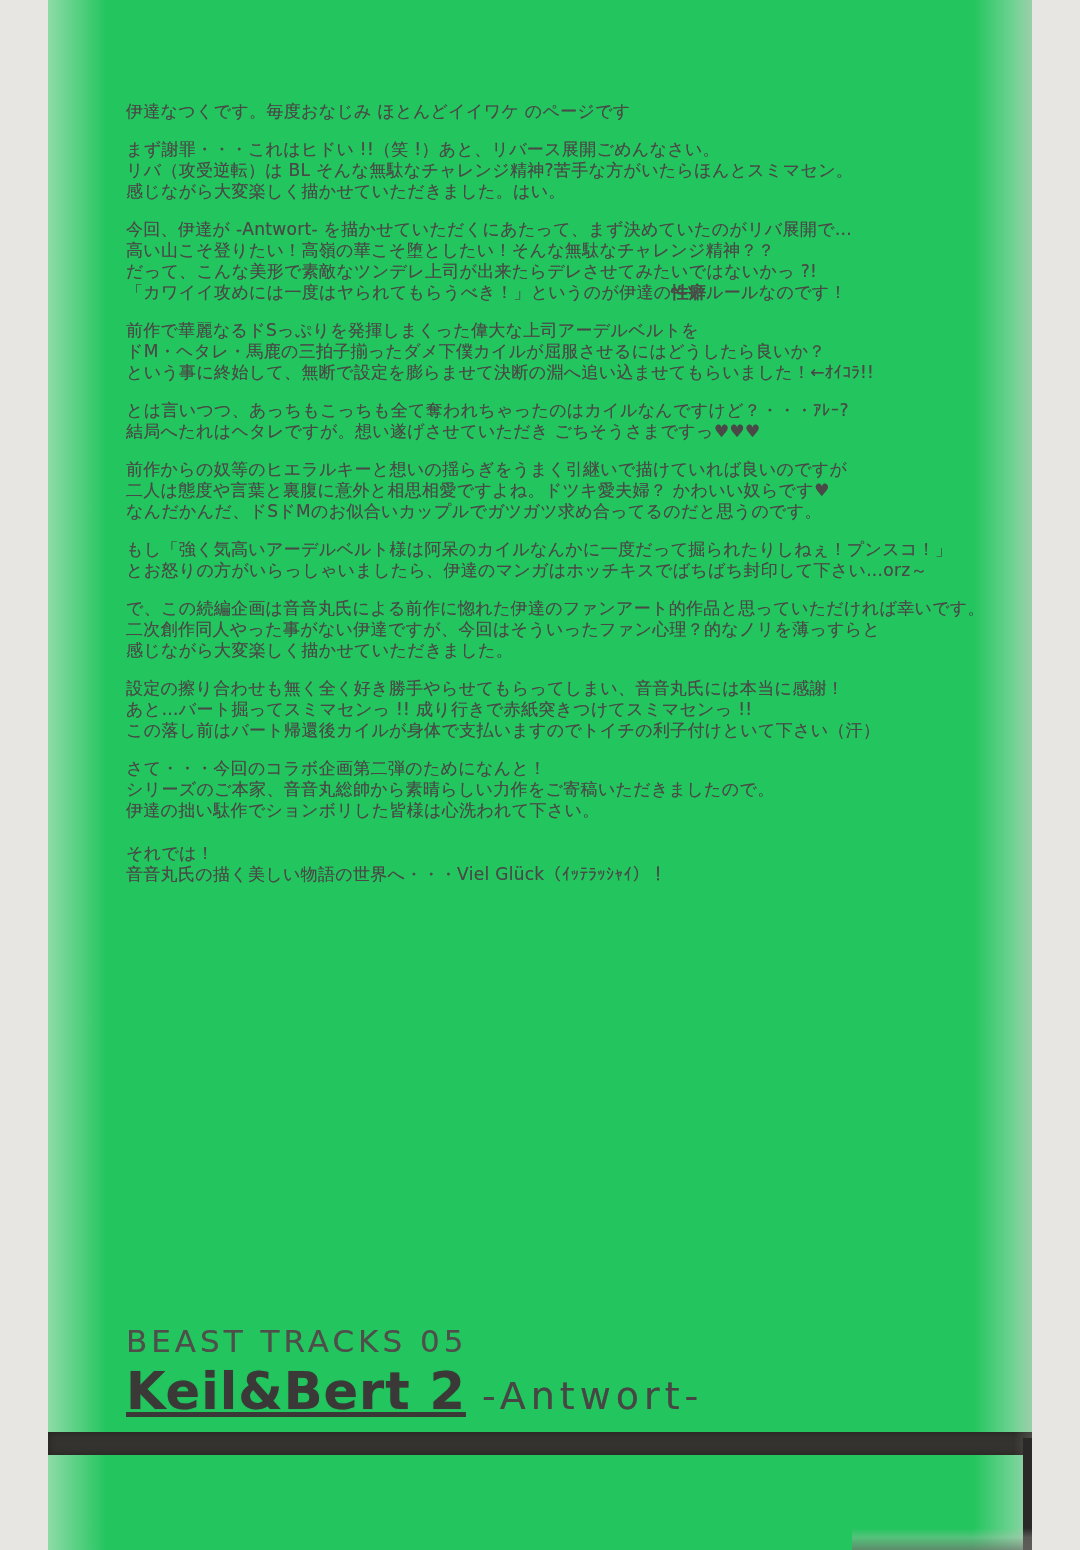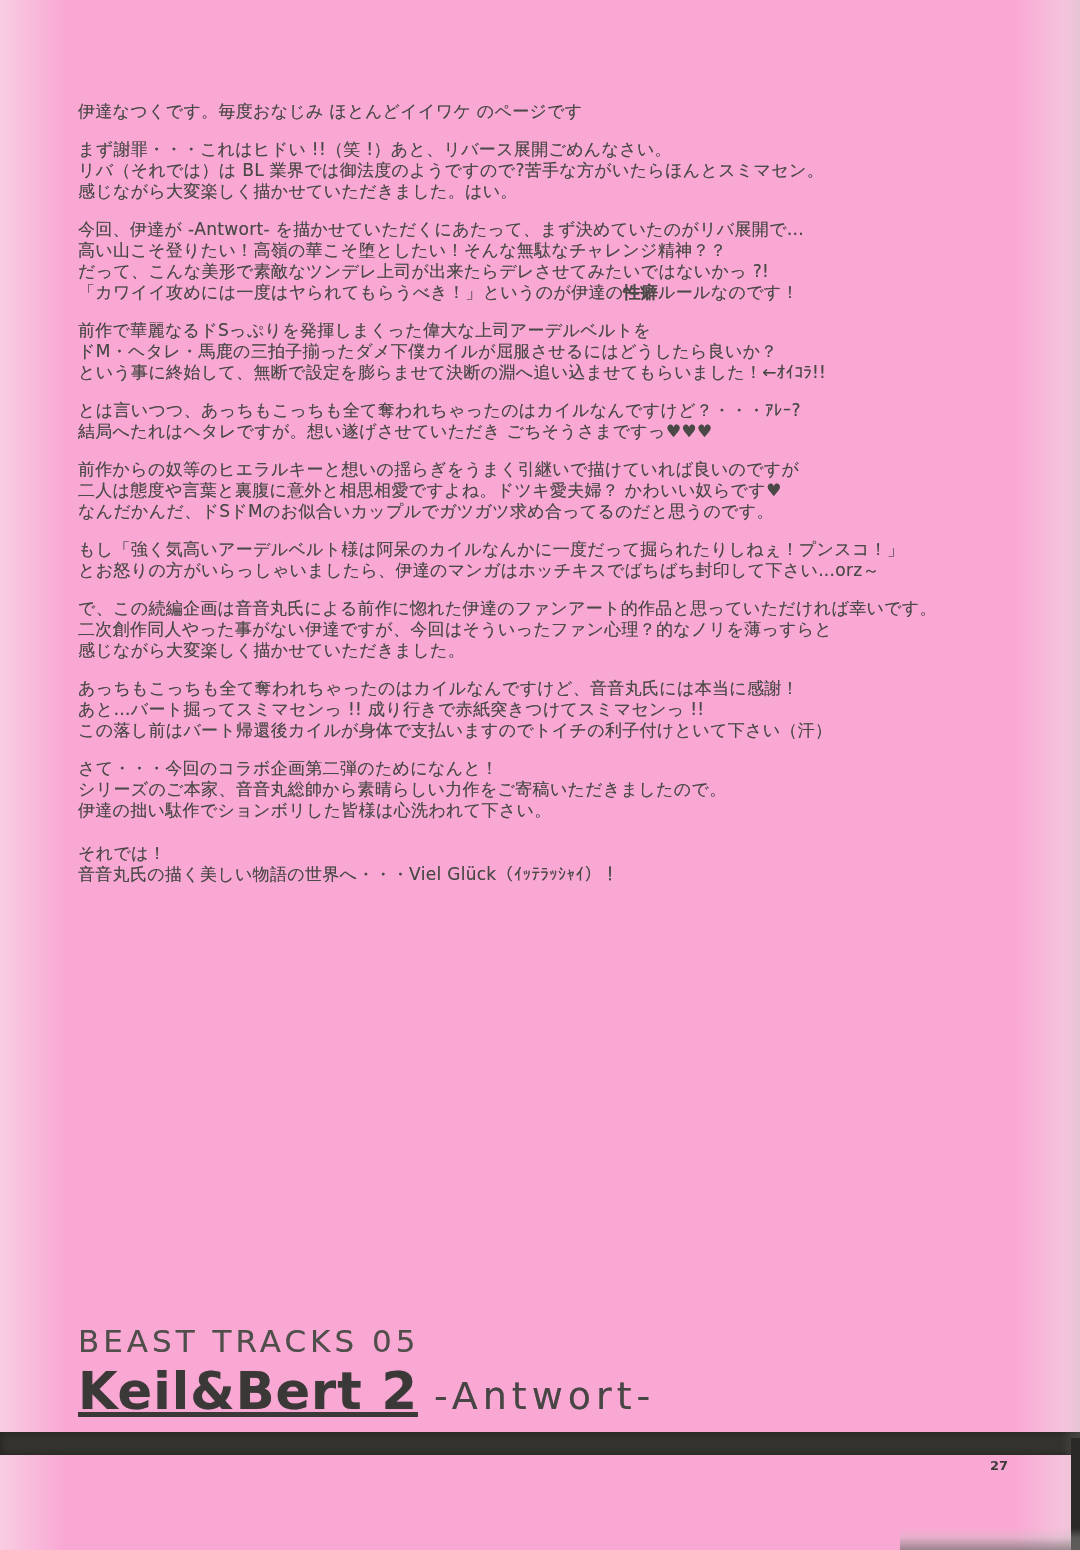"伊達なつくです。毎度おなじみ ほとんどイイワケ のページです" .page { background: #f9a8d4 -> #22c55e; width: 1080px -> 984px }
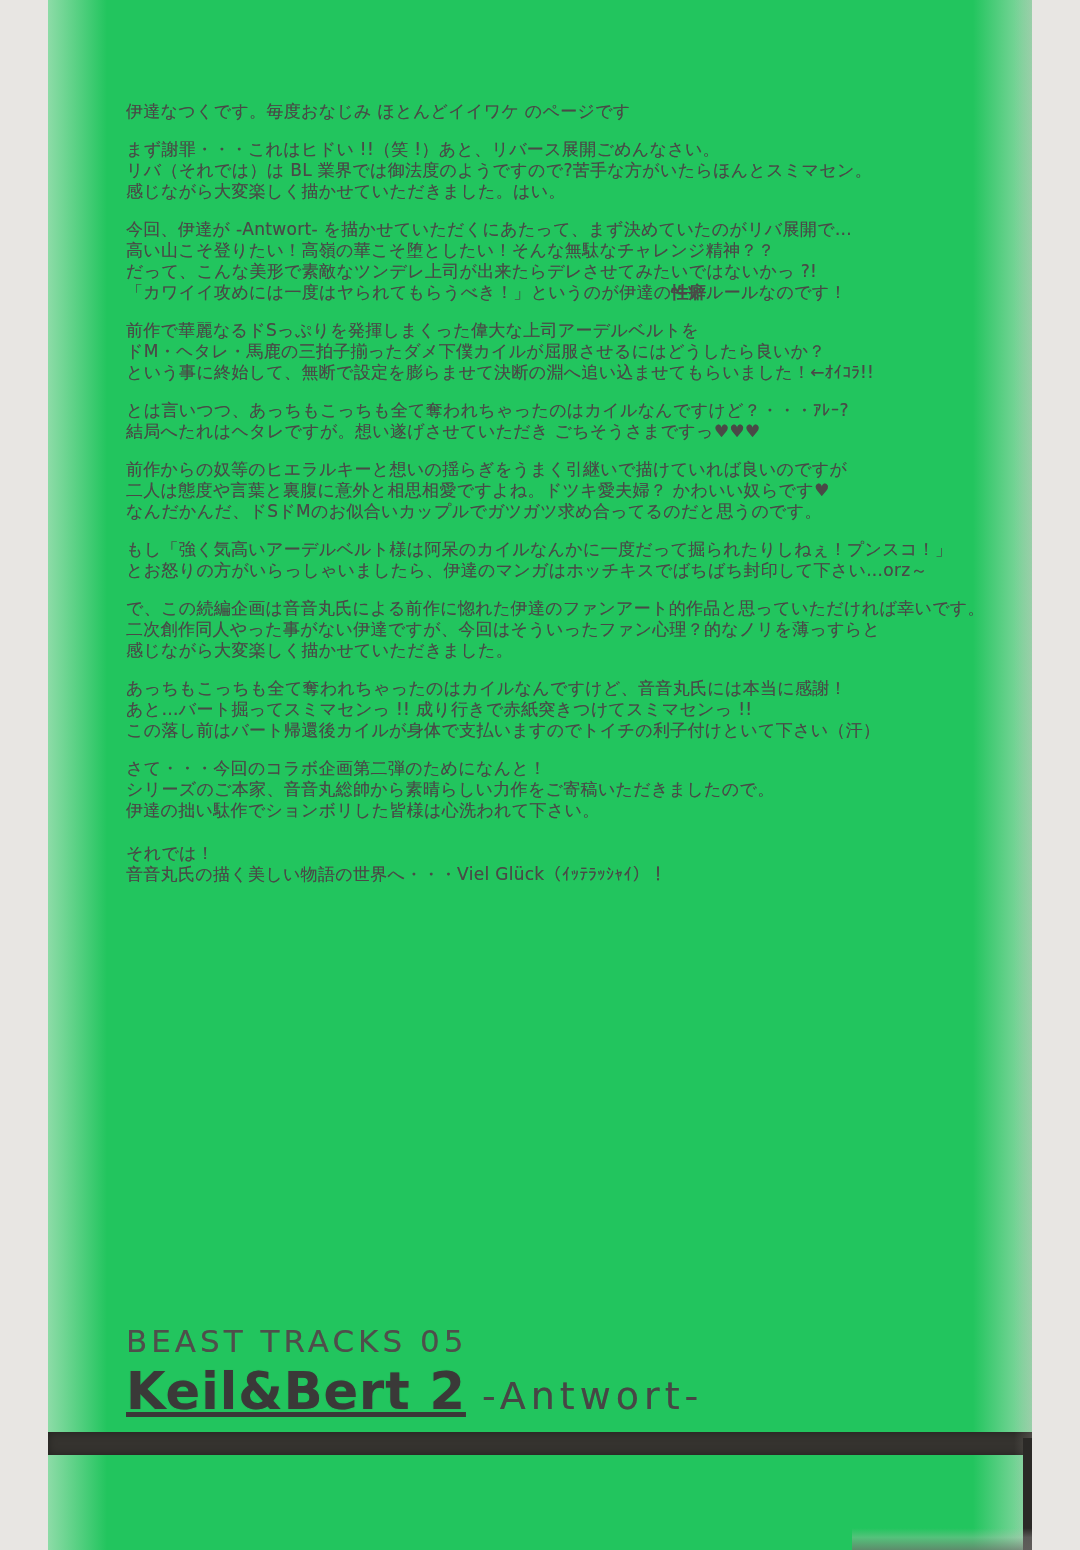"リバ（それでは）は BL" span { text: それでは）は BL 業界では御法度のようですので -> 攻受逆転）は BL そんな無駄なチャレンジ精神 }
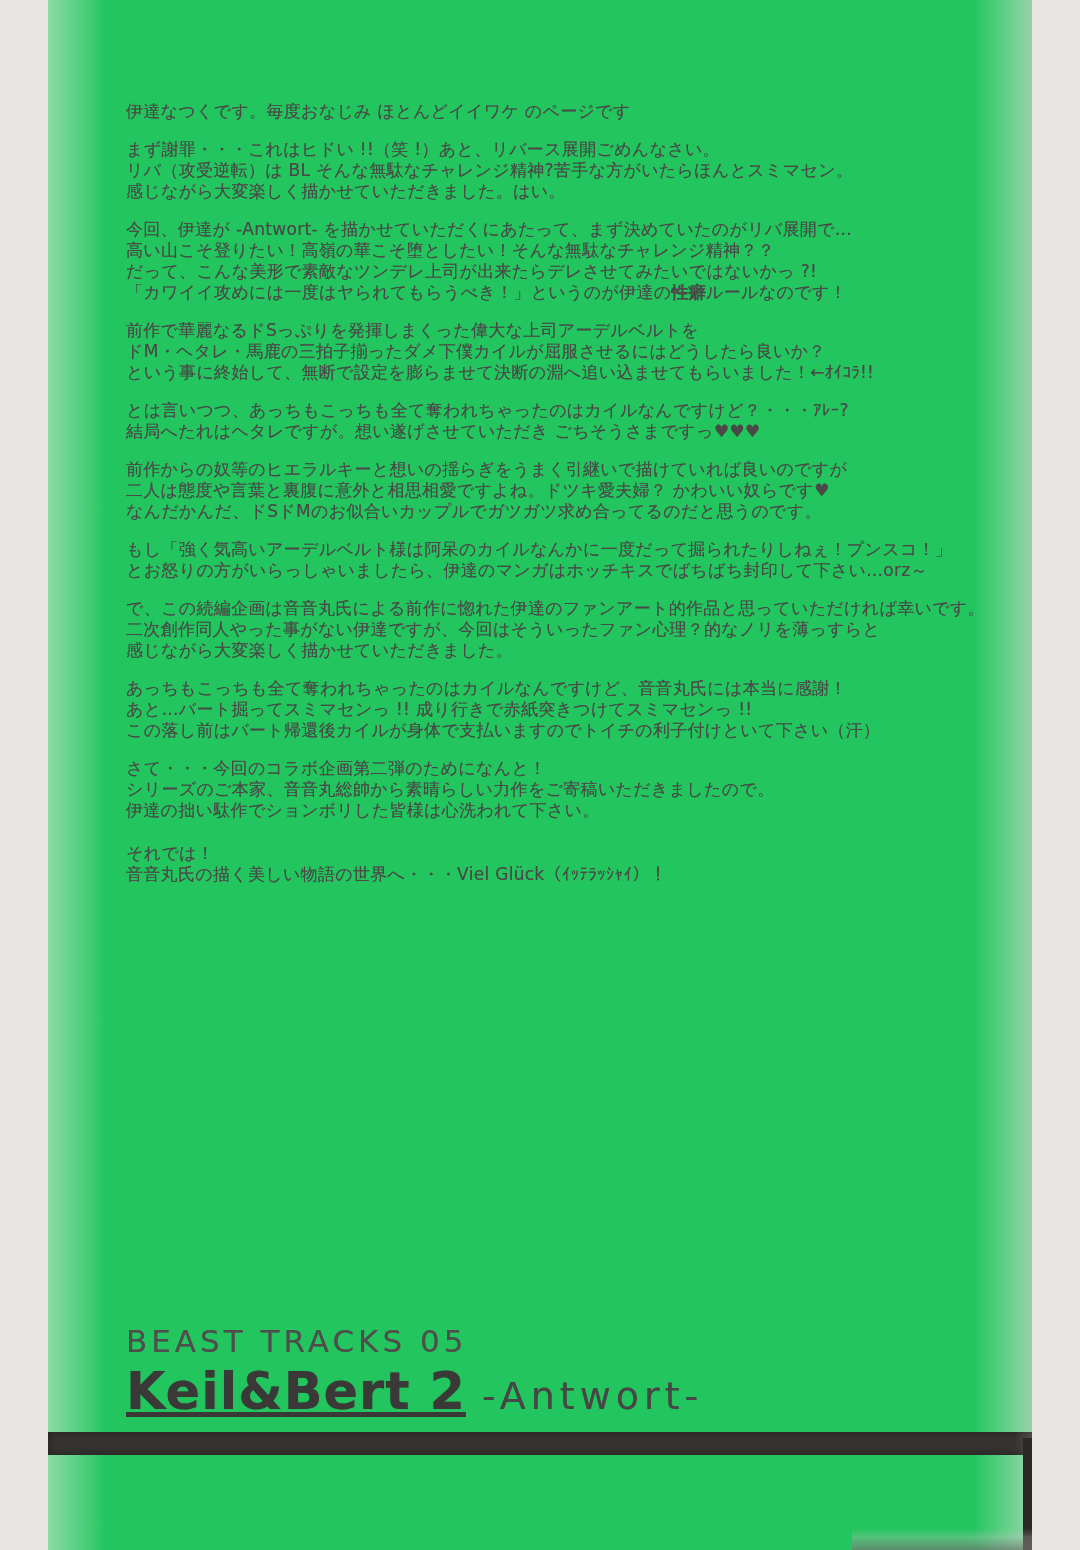"あっちもこっちも全て奪われちゃったのはカイルなんですけど、音音丸氏には本当に感謝" span { text: あっちもこっちも全て奪われちゃったのはカイルなんですけど -> 設定の擦り合わせも無く全く好き勝手やらせてもらってしまい }
